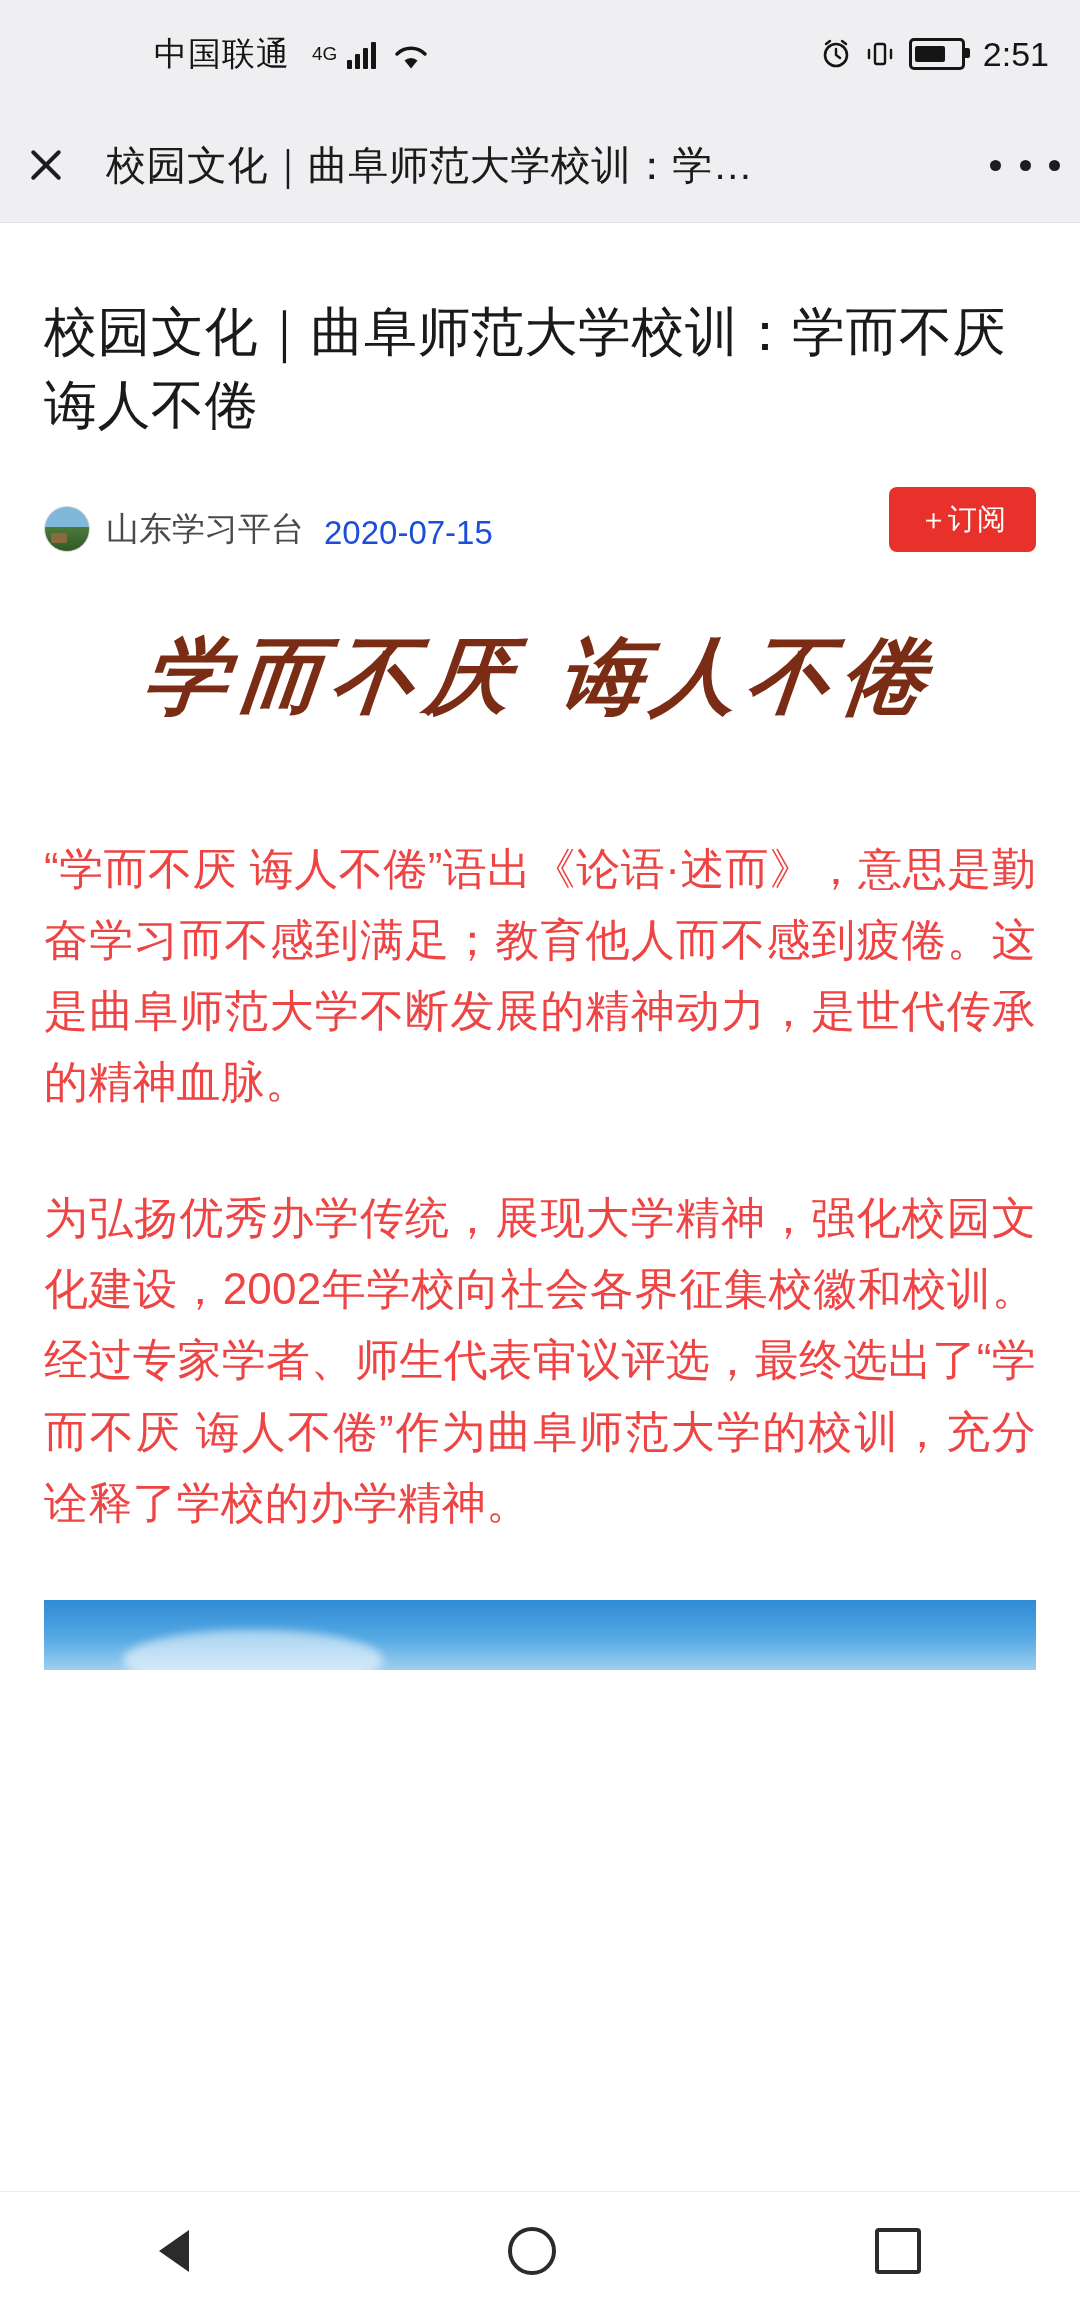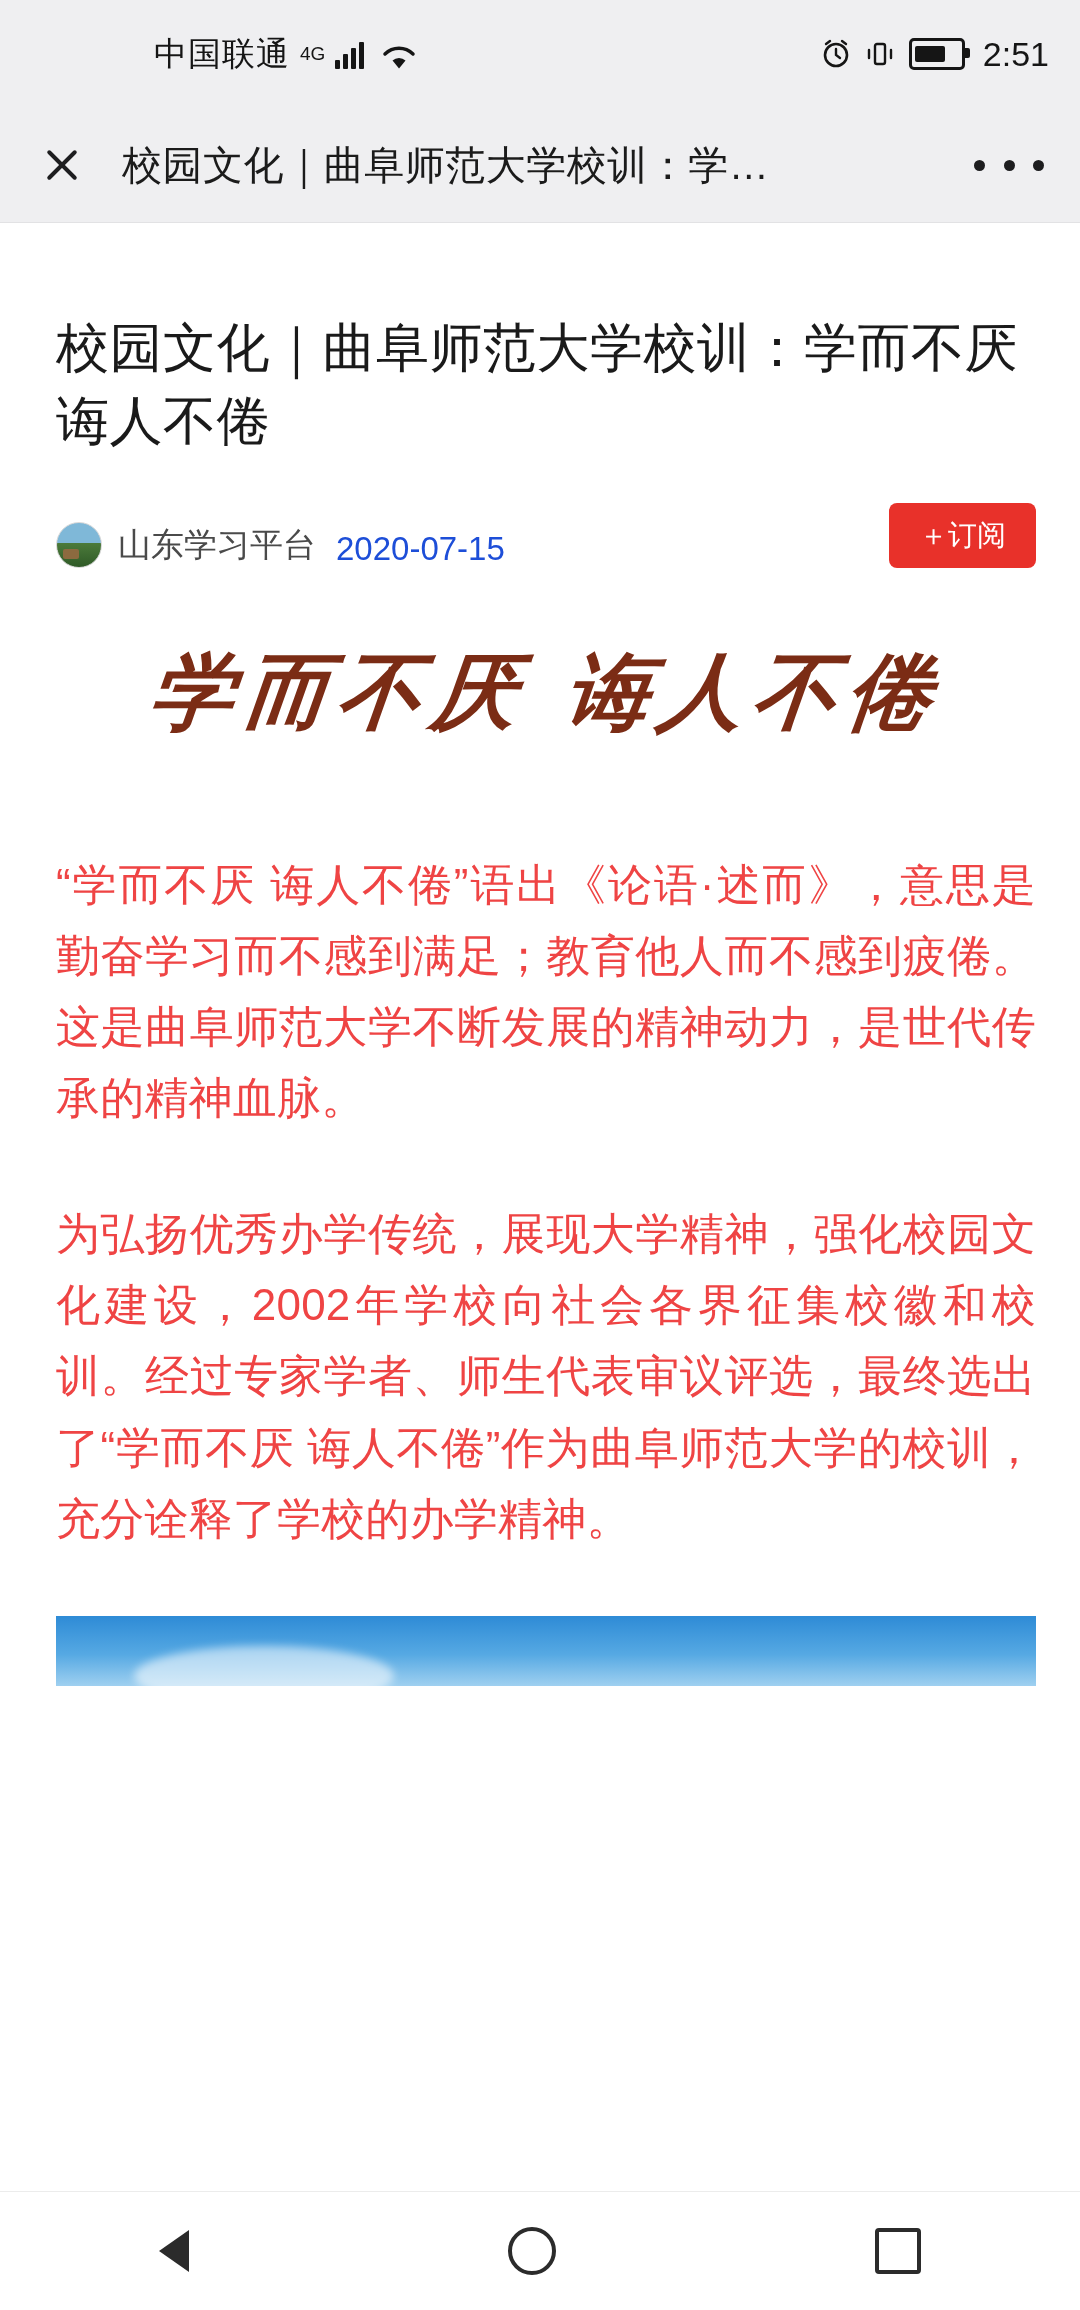"4G" .net-label { margin-left: 2px -> 14px }
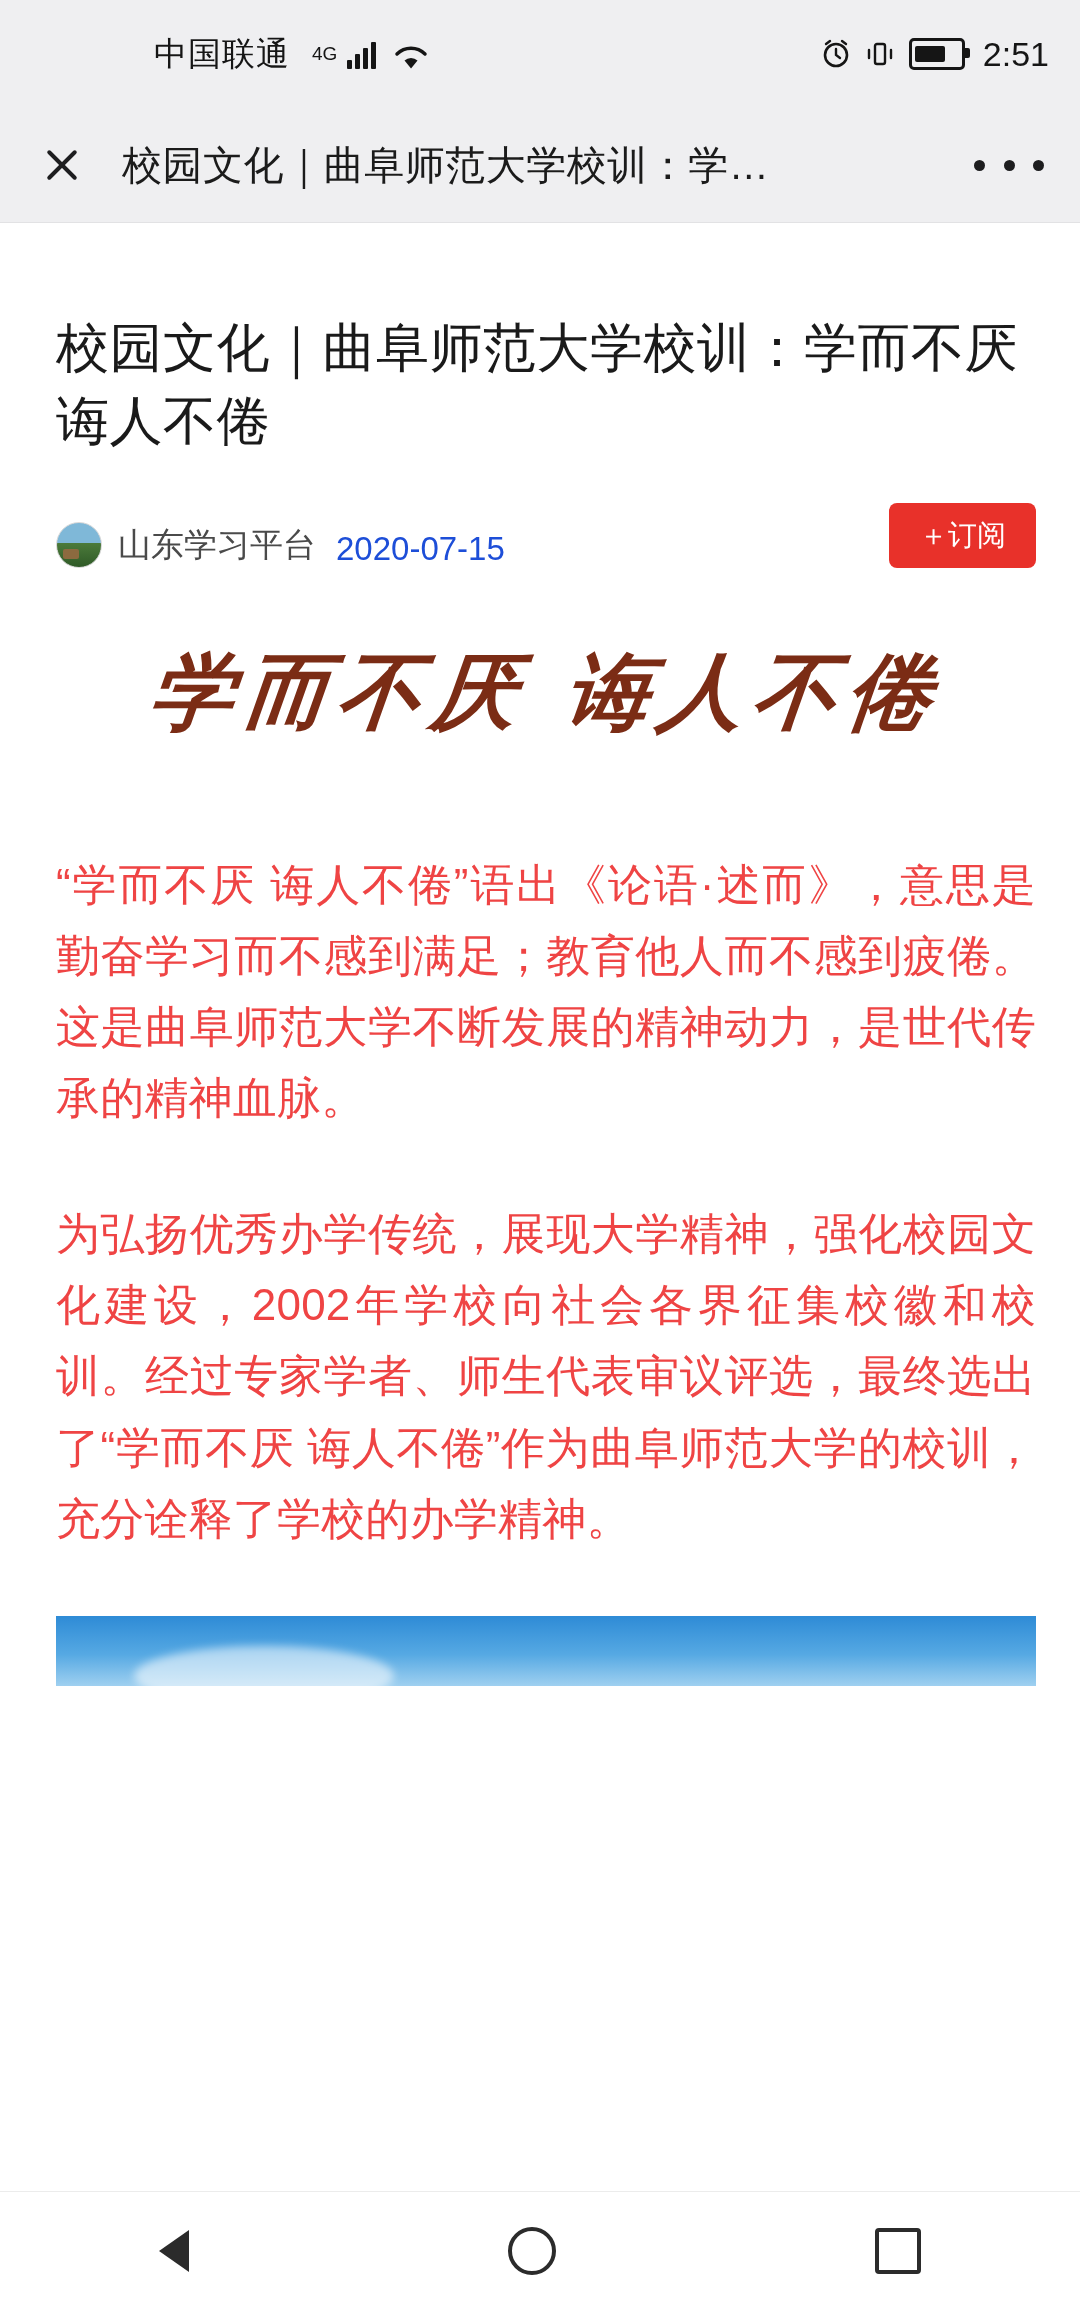"校园文化｜曲阜师范大学校训：学…" .appbar { padding: 0 36px -> 0 20px }
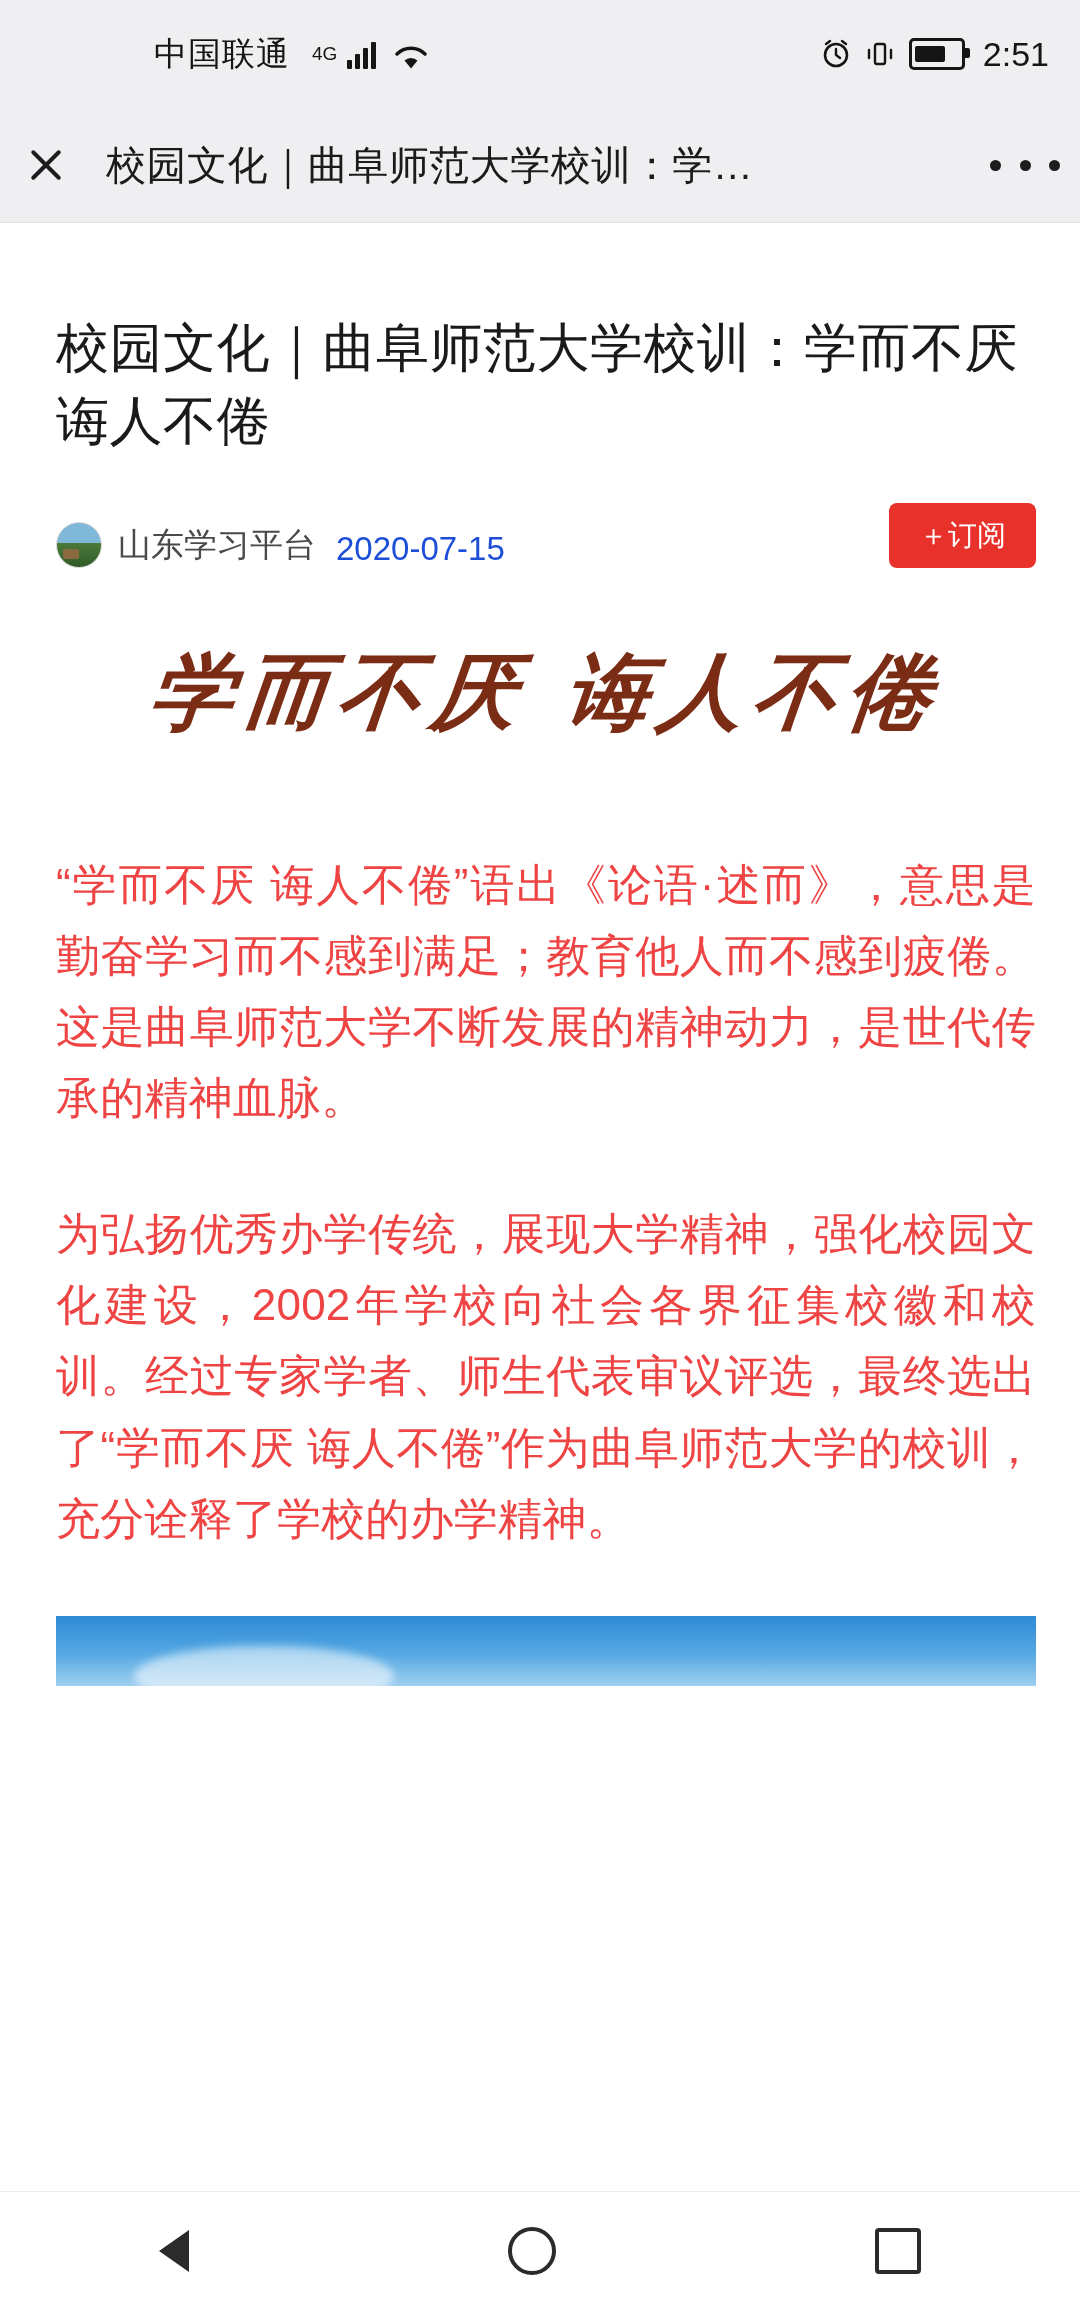"校园文化｜曲阜师范大学校训：学而不厌 诲人不倦" .content { margin-left: 12px -> none; padding: 16px 44px -> 0 44px }
